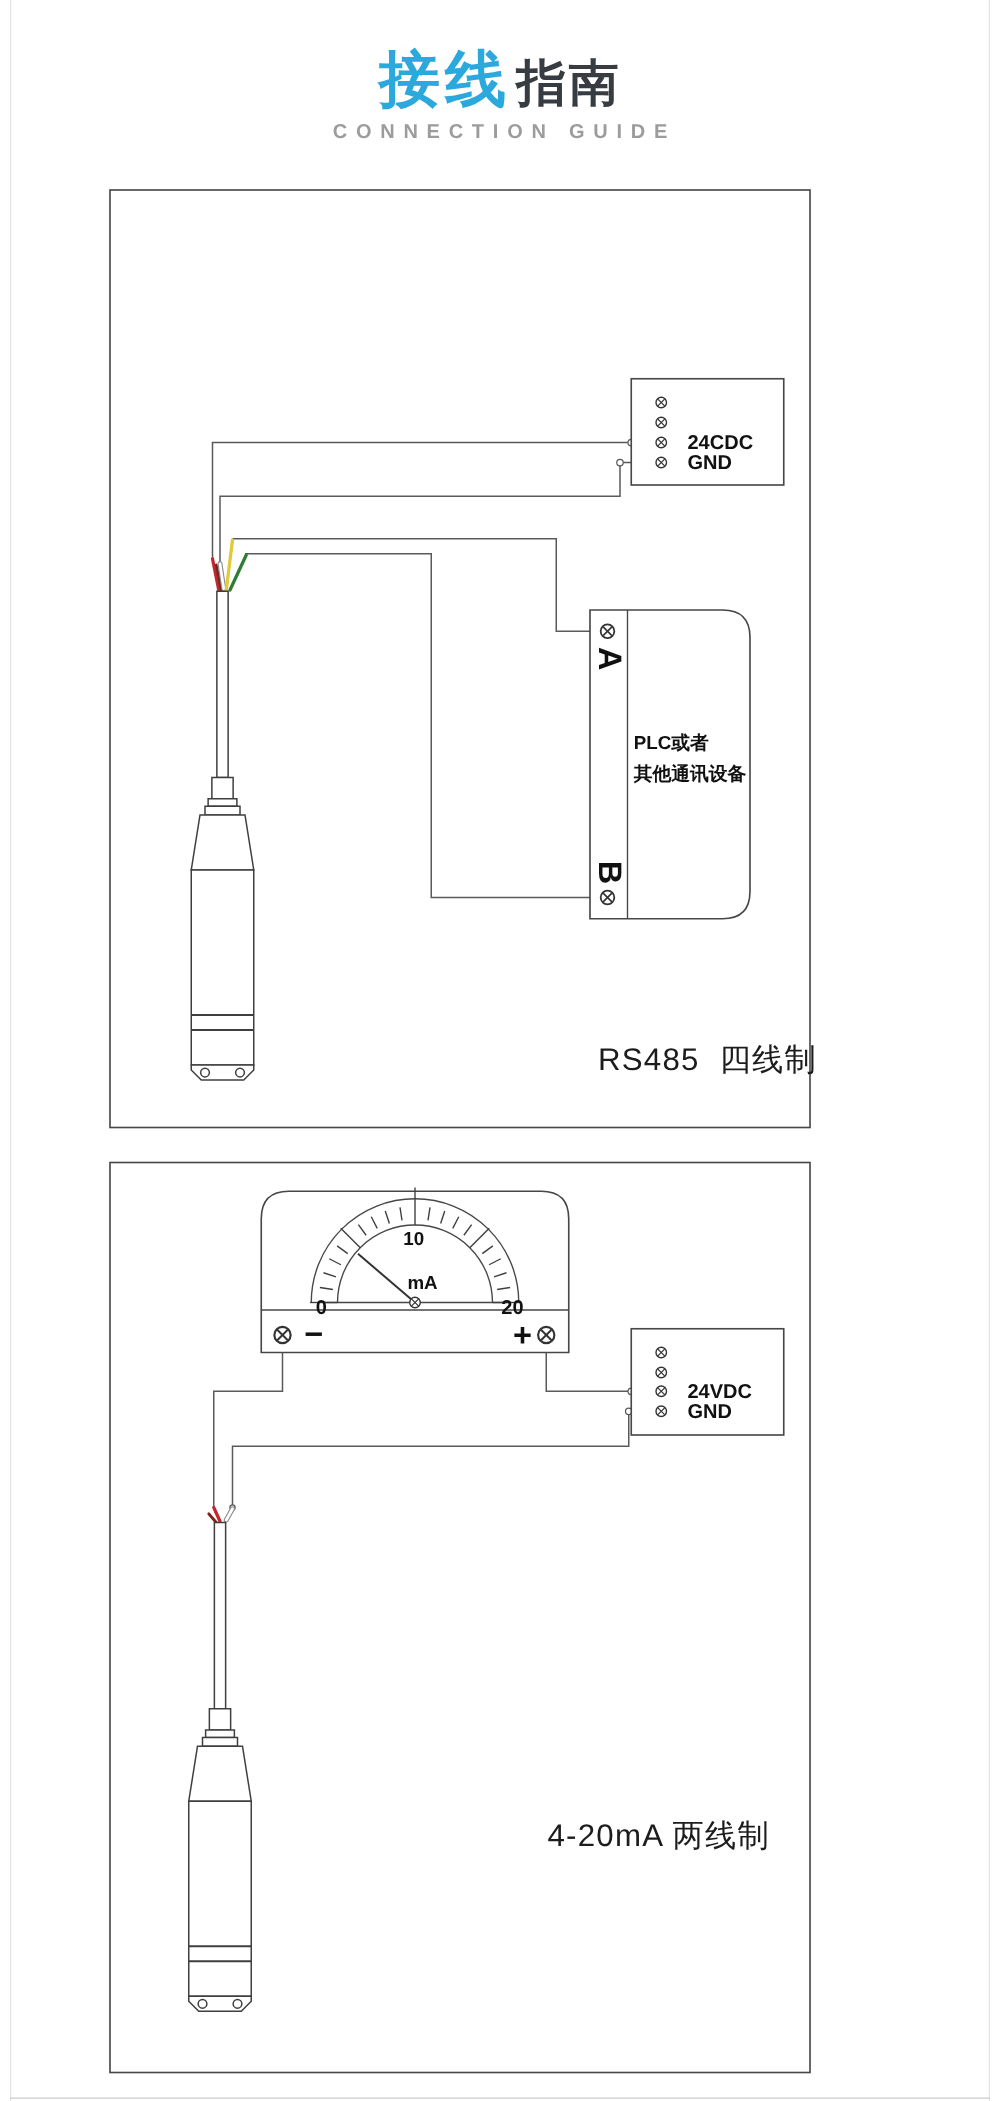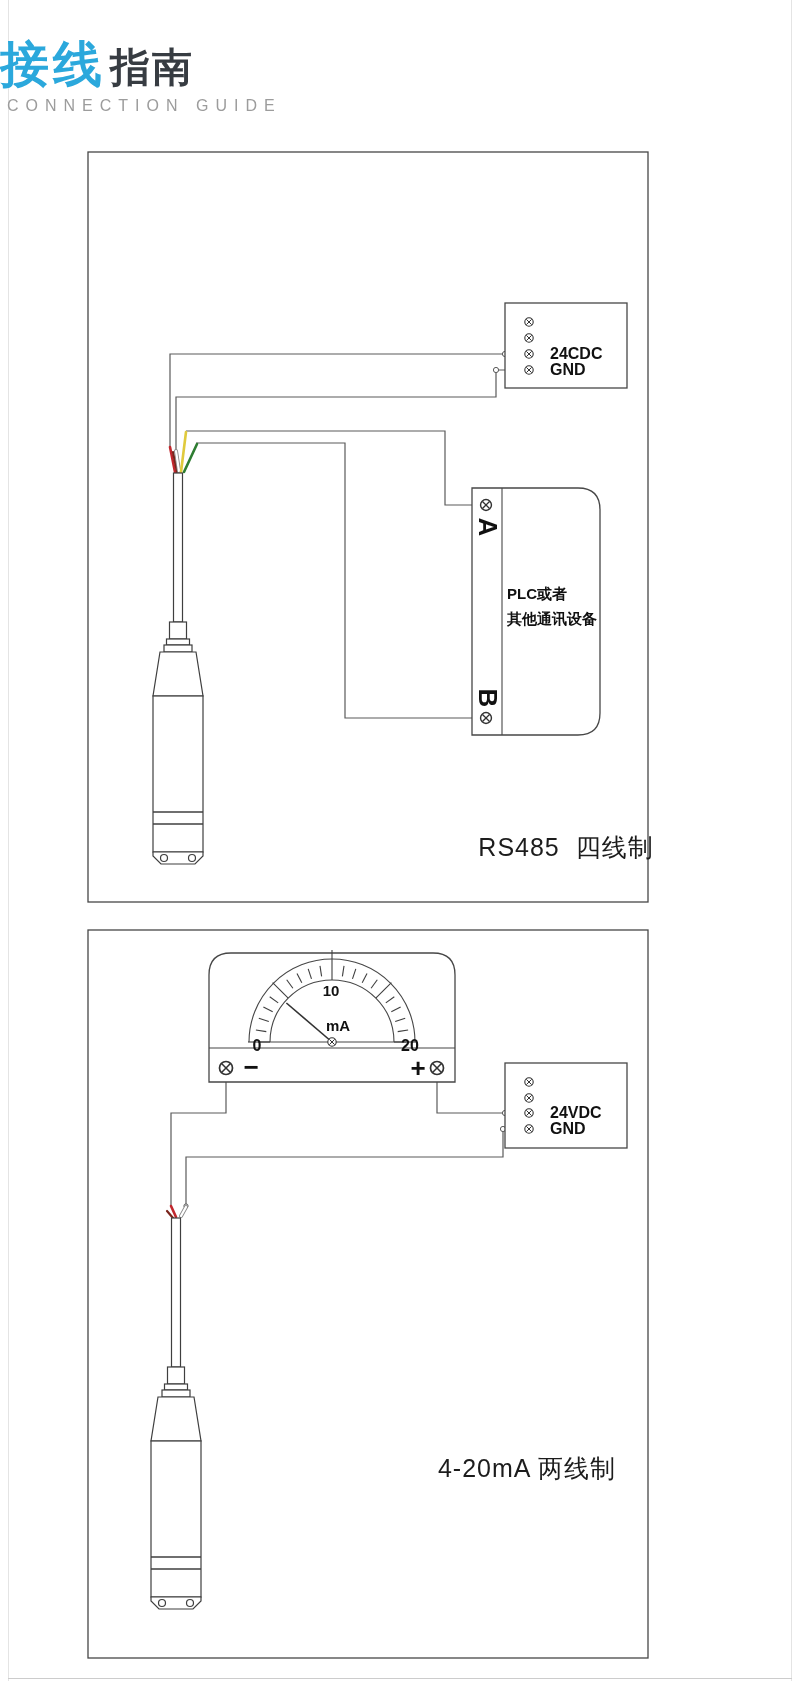"接线指南" .header { text-align: left -> center }
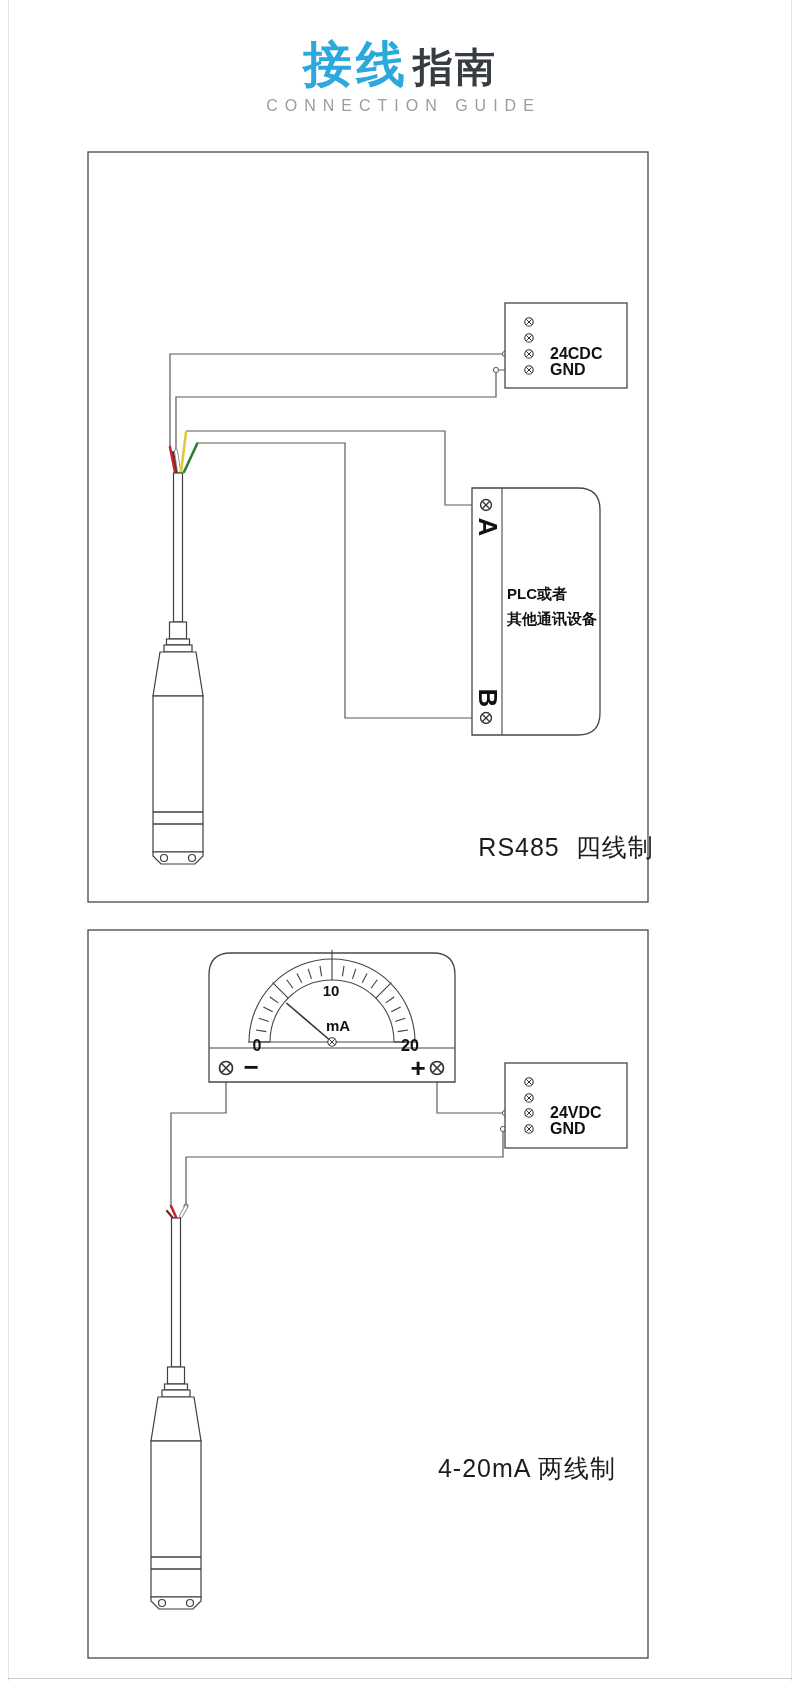"CONNECTION GUIDE" .subtitle { font-weight: 400 -> 700 }
